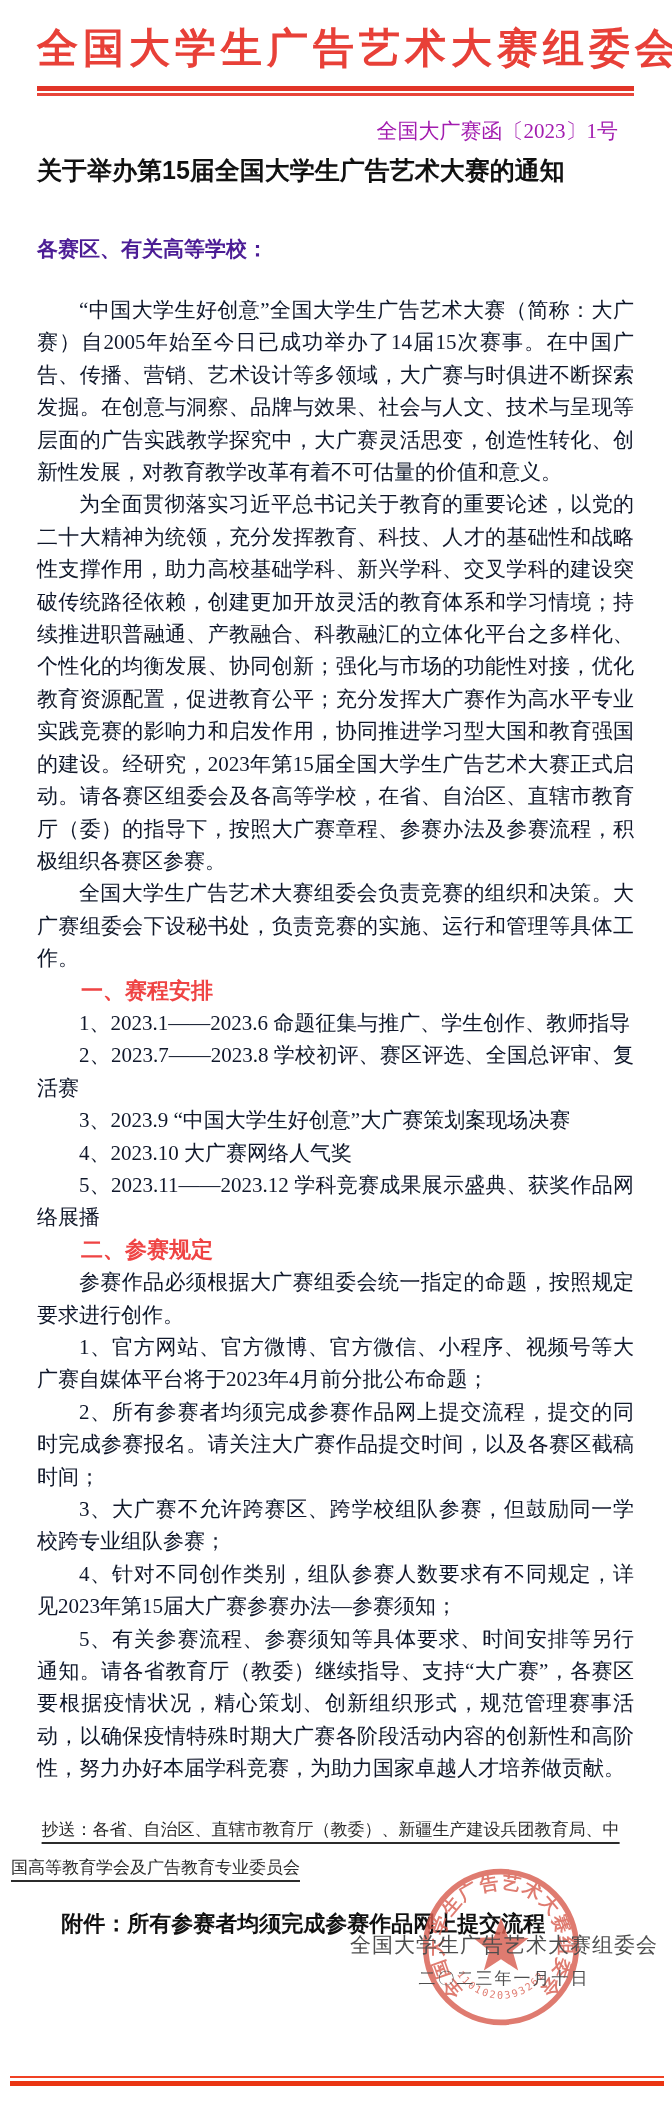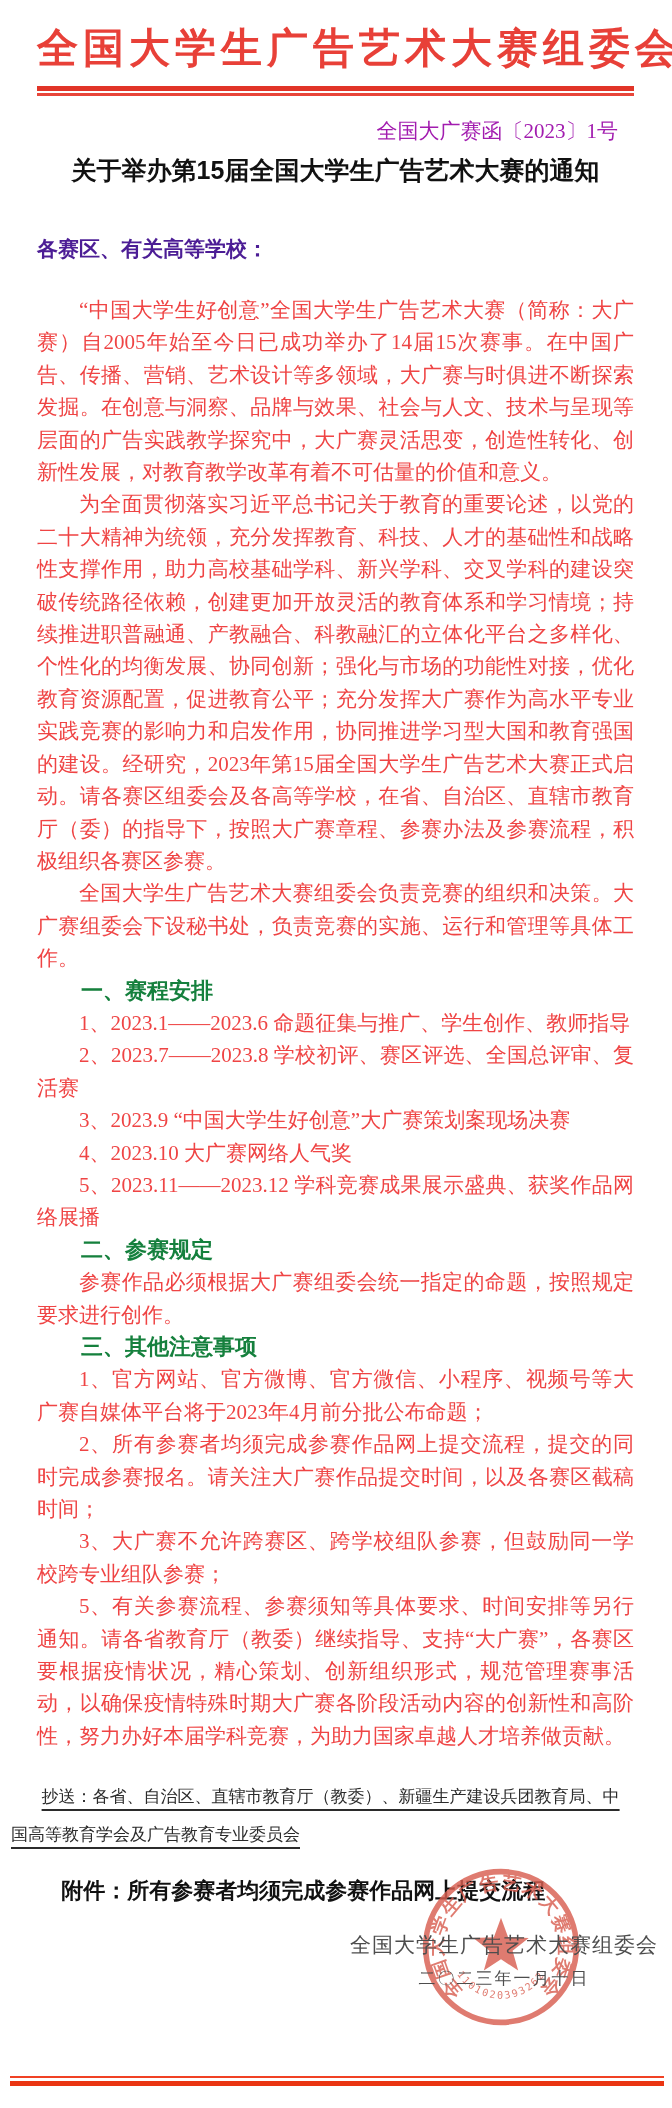"关于举办第15届全国大学生广告艺术大赛的通知" .doc-title { text-align: center -> none }
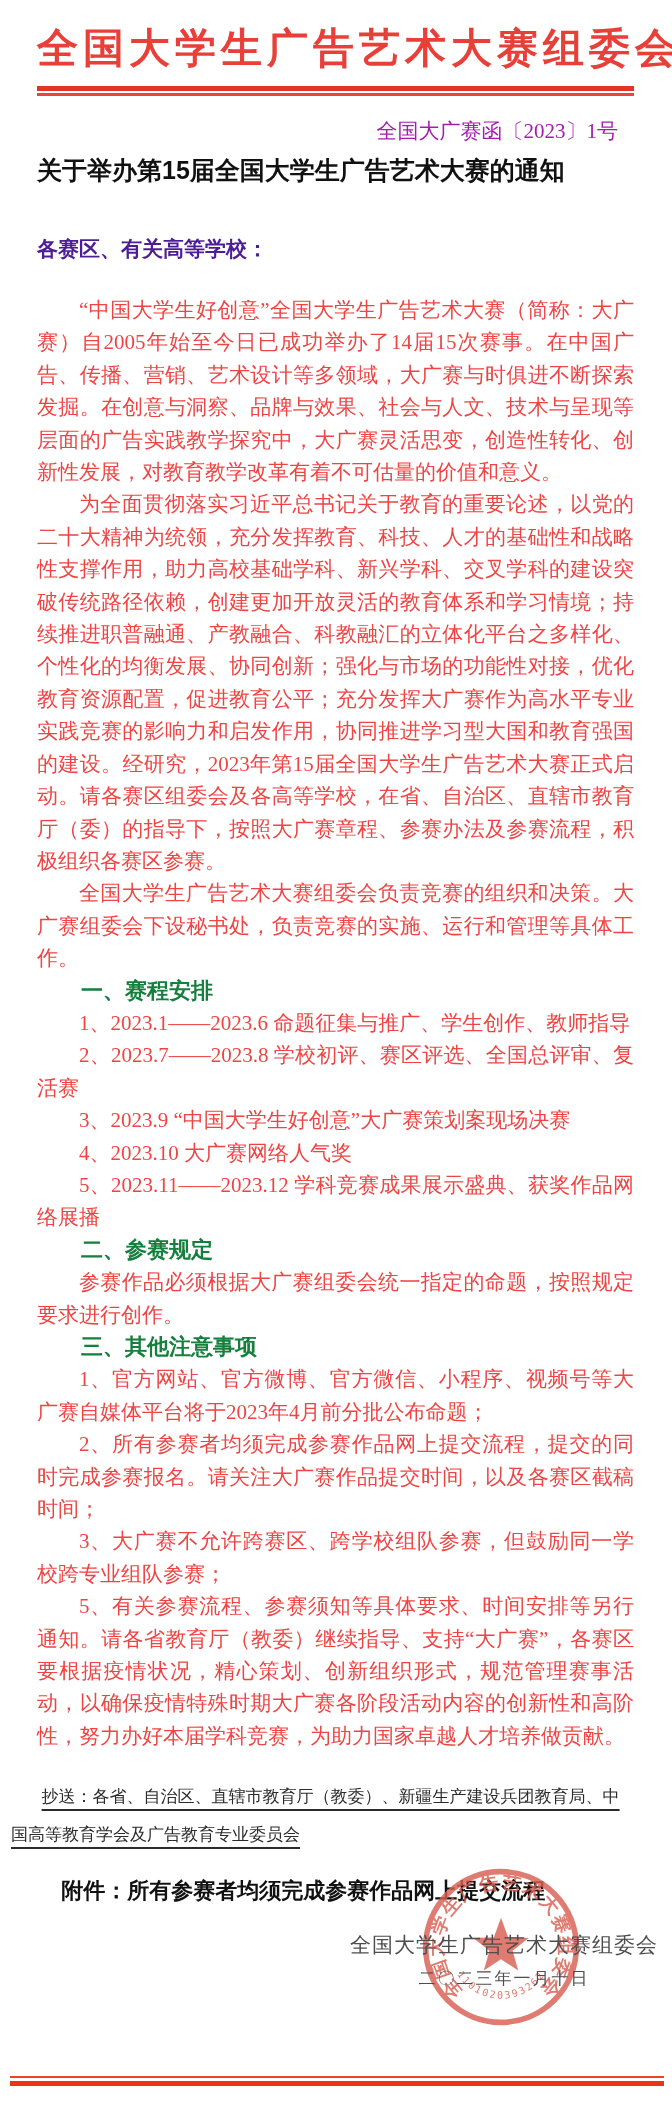"“中国大学生好创意”全国大学生广告艺术大赛（简称：大广赛）自2005年始至今日已" .par { color: #ef4444 -> #0f172a }
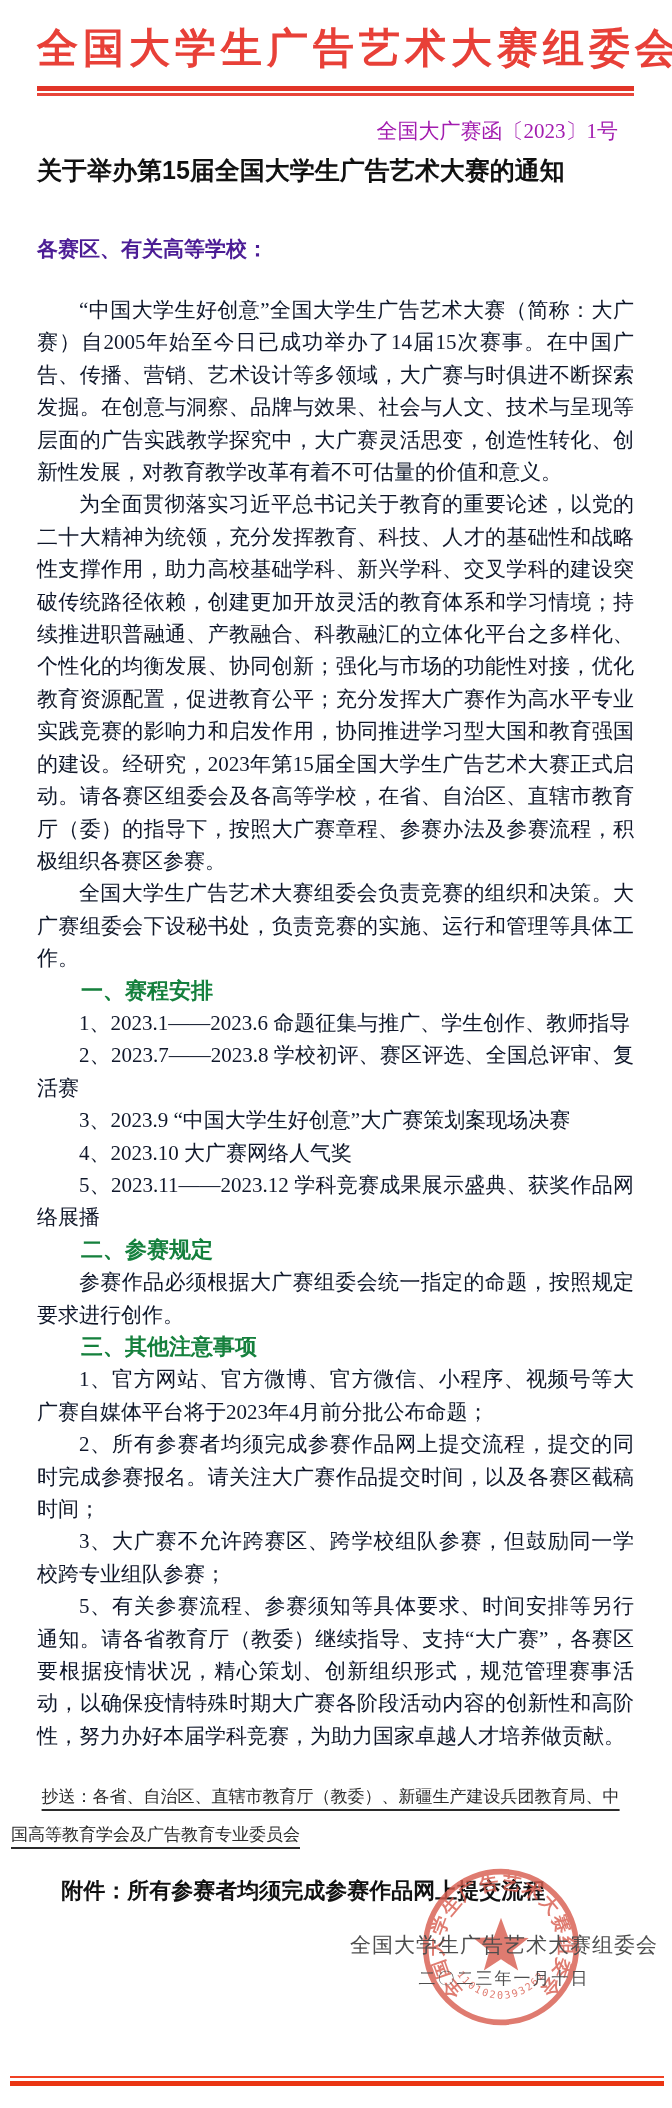"一、赛程安排" .sec-head { color: #15803d -> #ef4444 }
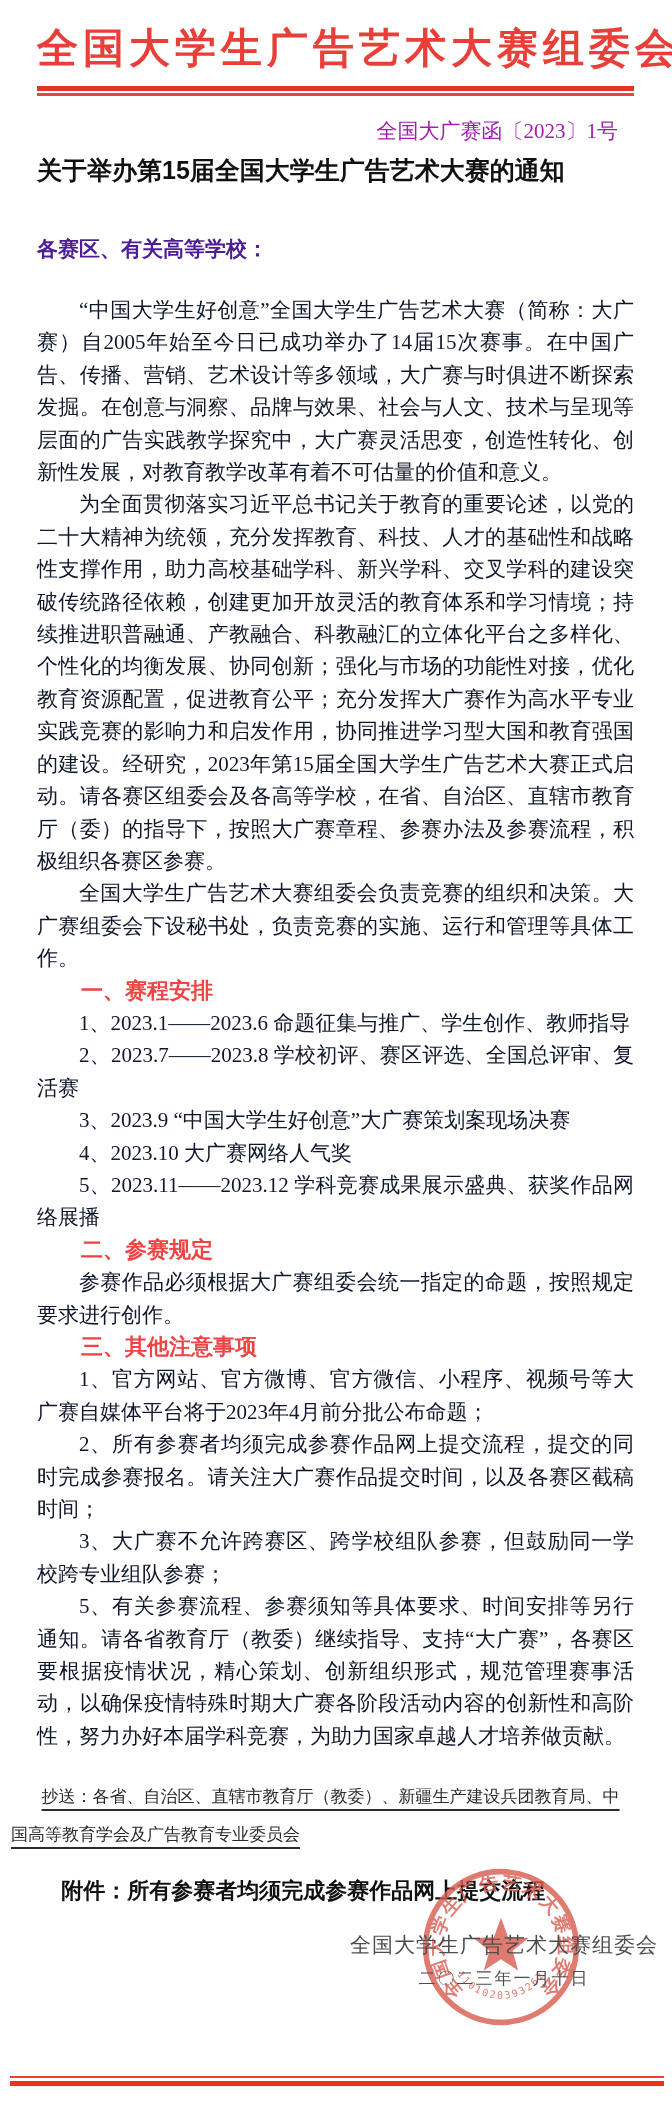"三、其他注意事项" p.sec-head { html: <p>三、其他注意事项</p> -> none }
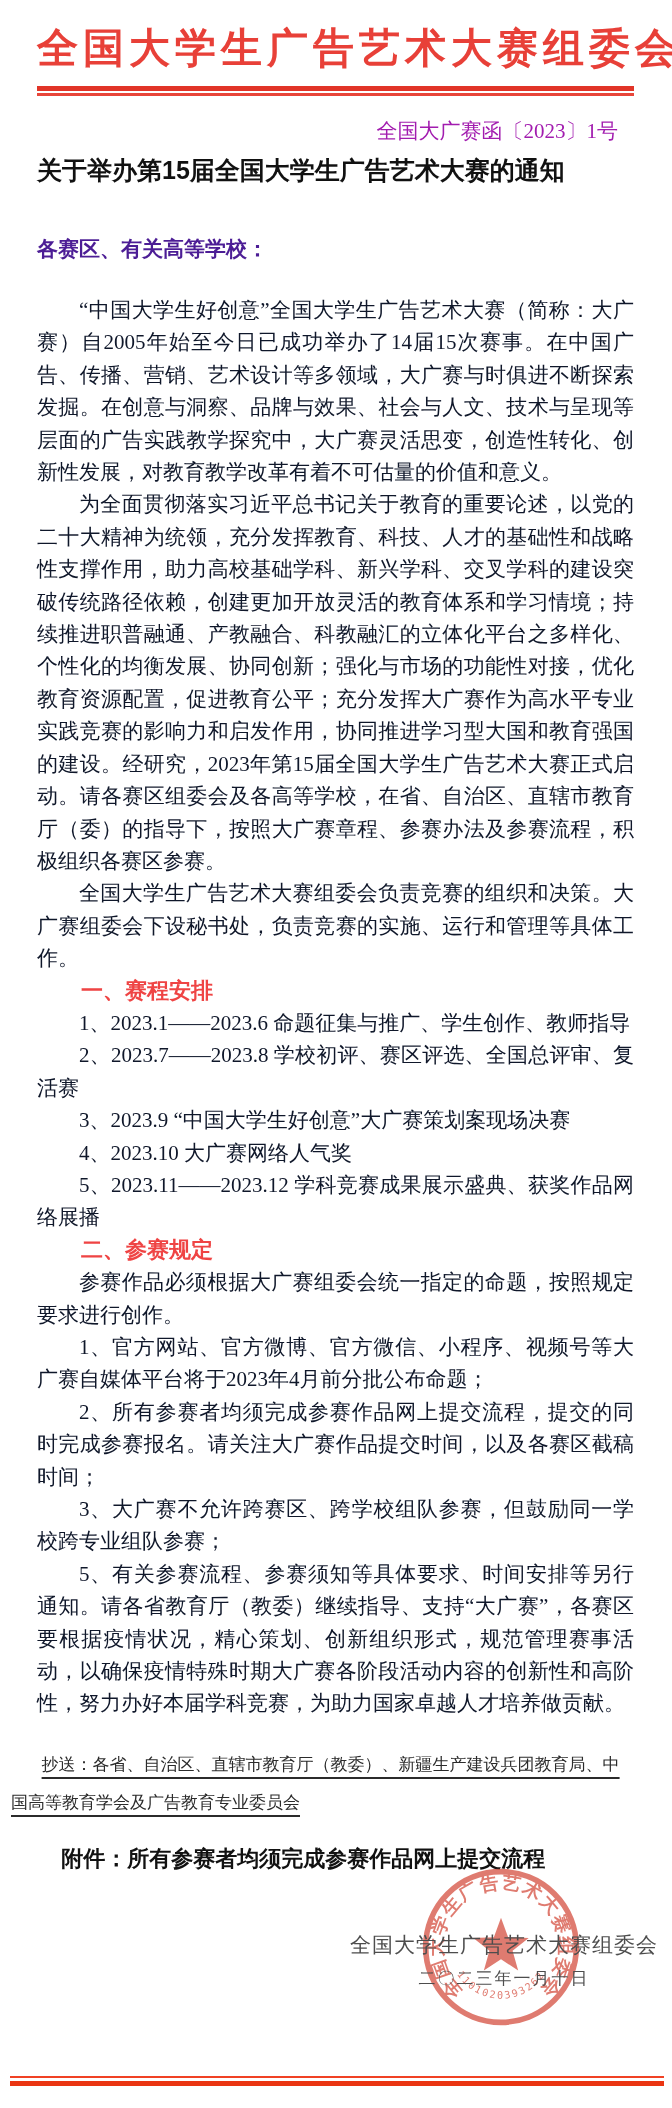"4、针对不同创作类别，组队参赛人数要求有不同规定，详见2023年第15届大广赛参" p.par { html: none -> <p>4、针对不同创作类别，组队参赛人数要求有不同规定，详见2023年第15届大广赛参赛办法—参赛须知；</p> }
